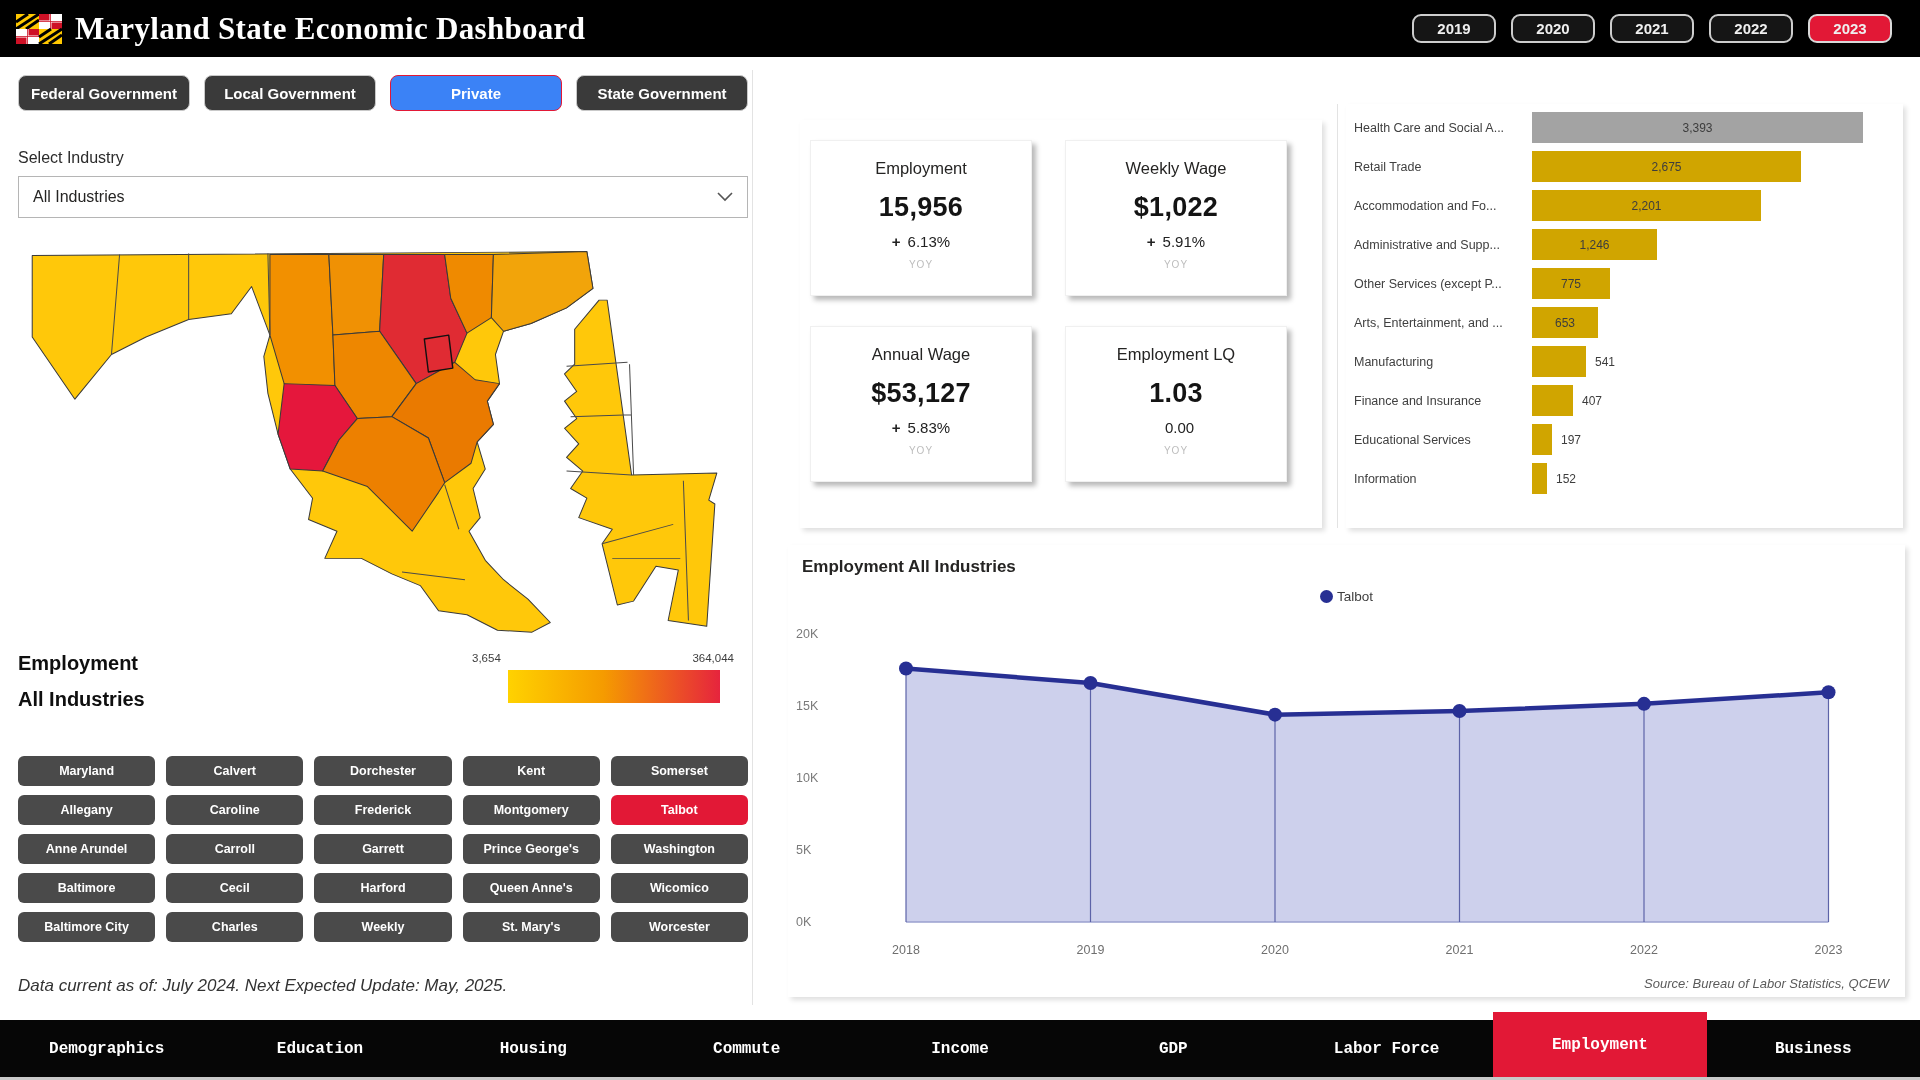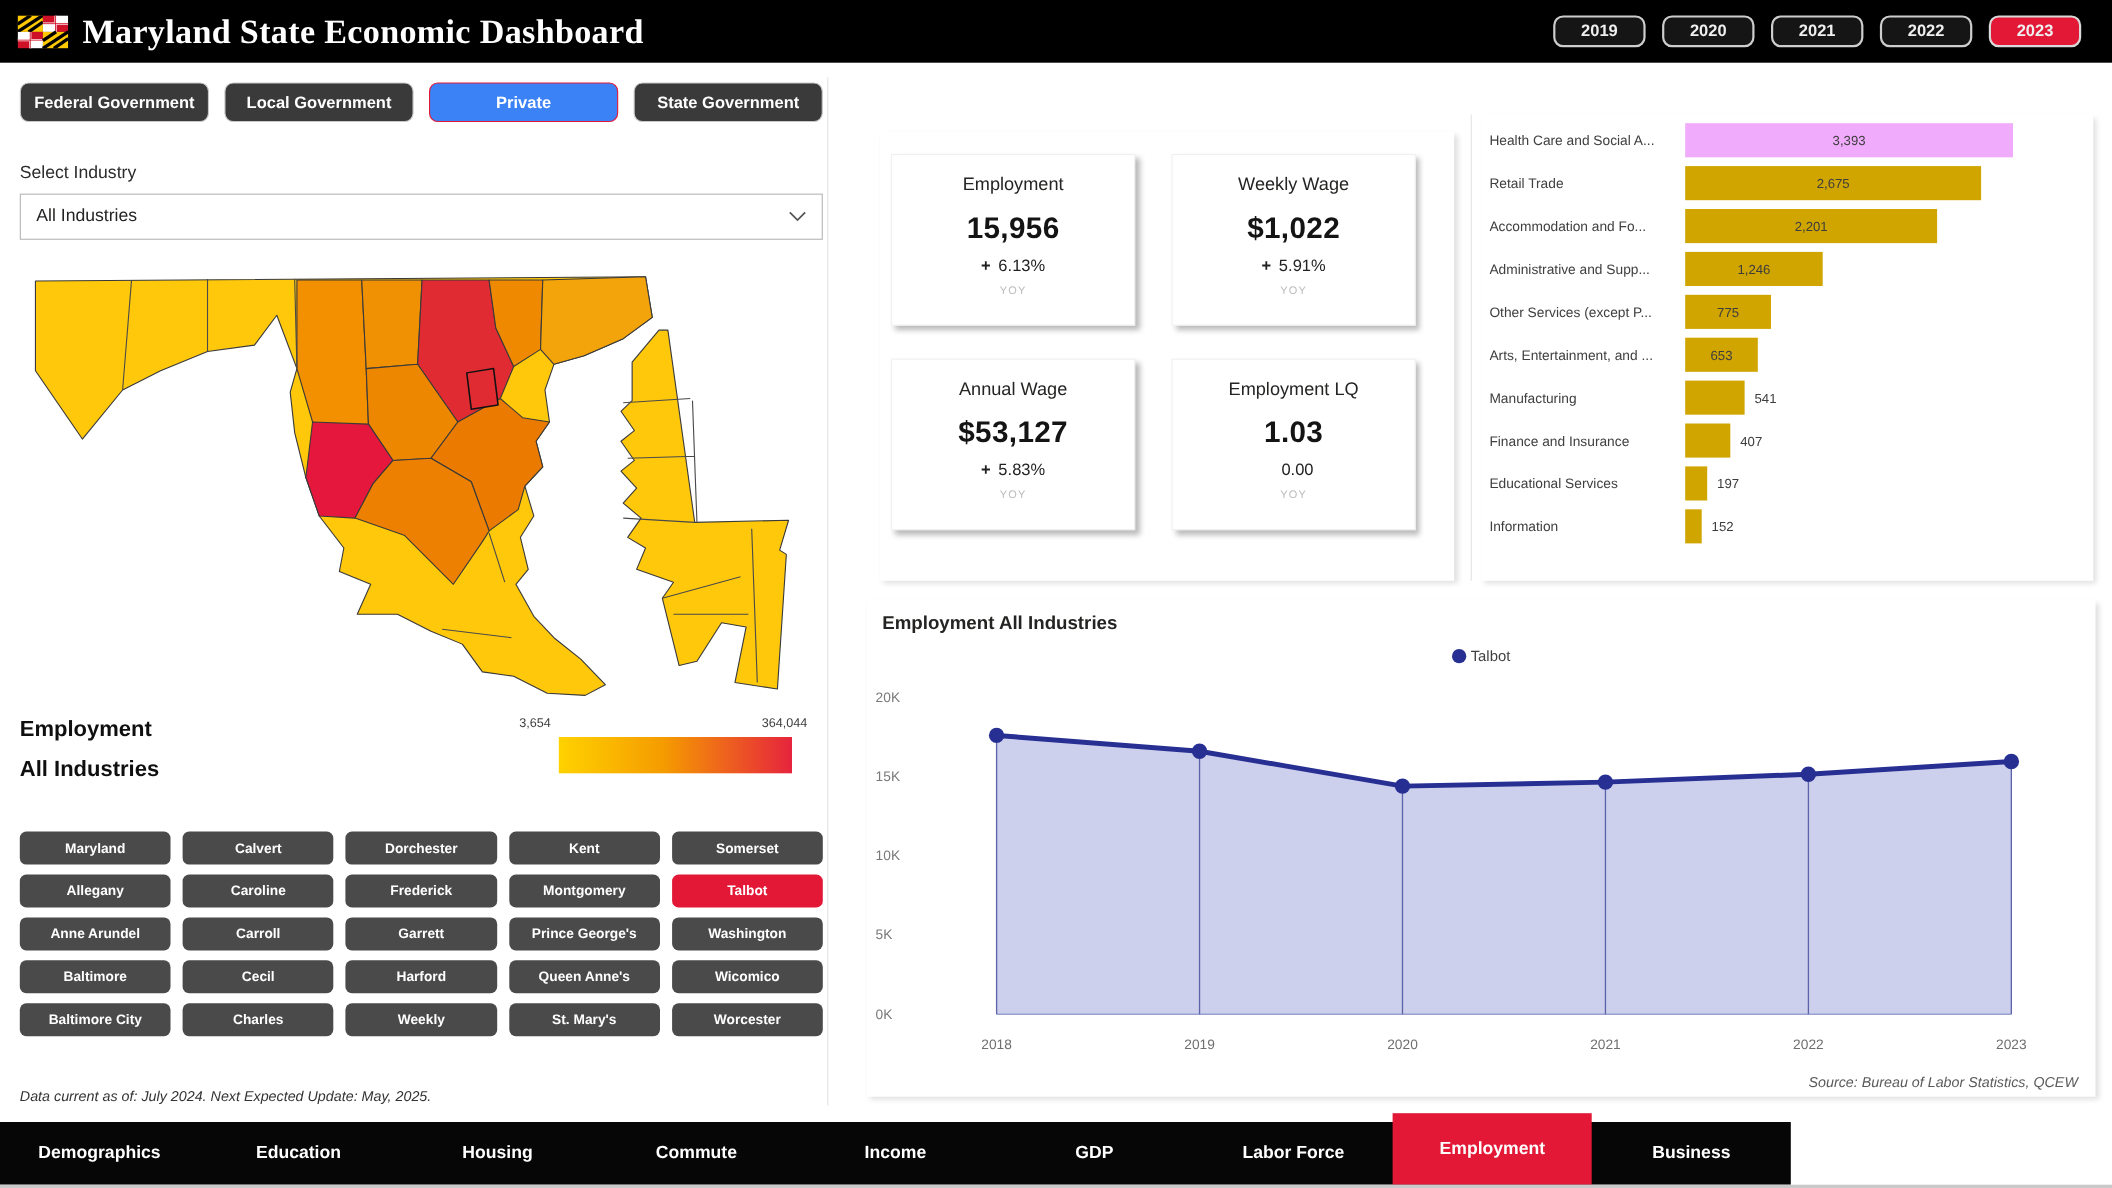"3,393" div.bar { background: #f0abfc -> #a3a3a3; width: 298px -> 331px }
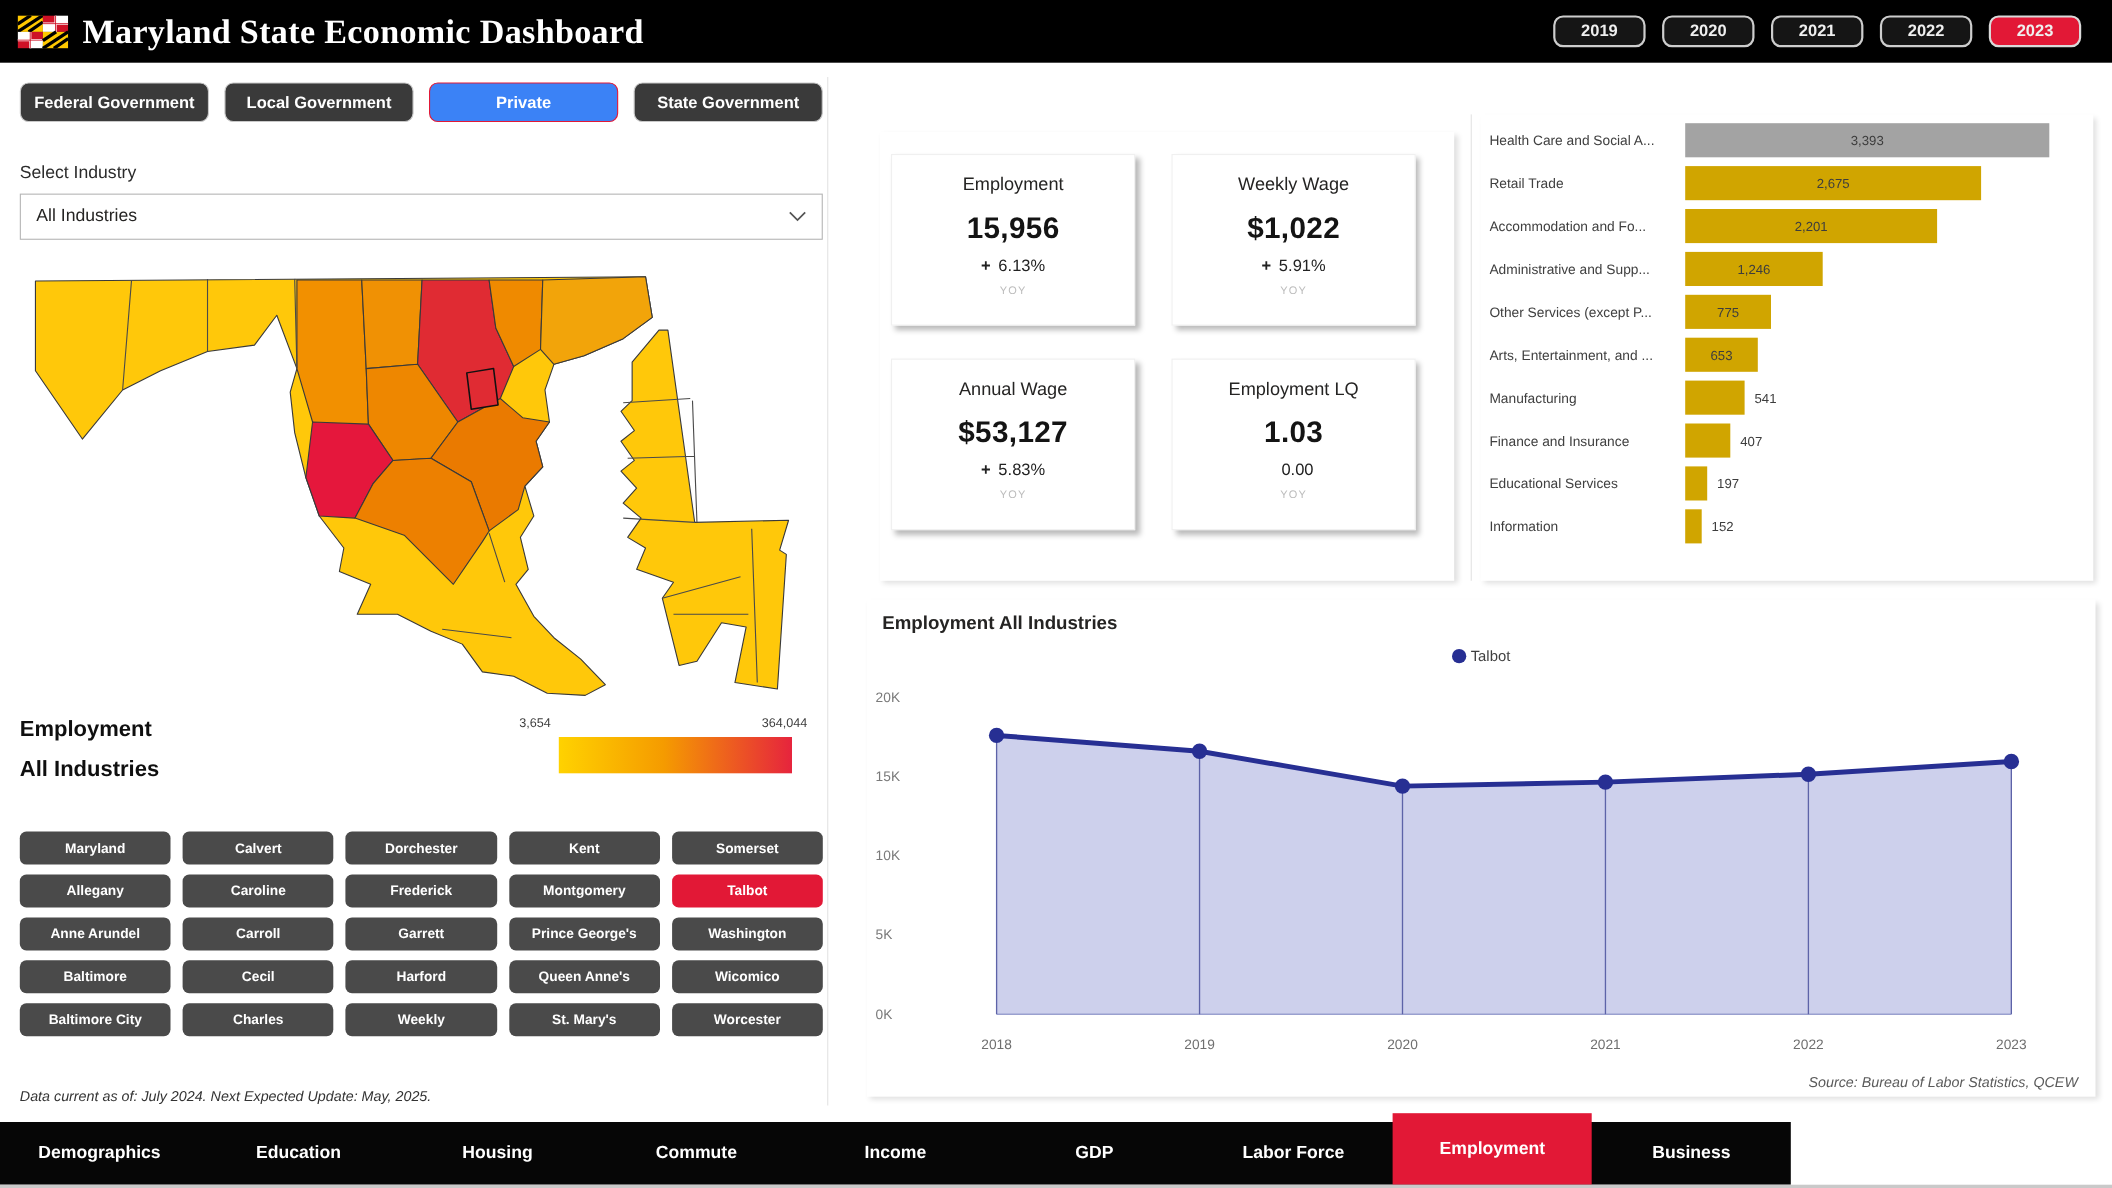"Data current as of: July" .note { font-size: 13px -> 17px; margin-top: 47px -> 34px }
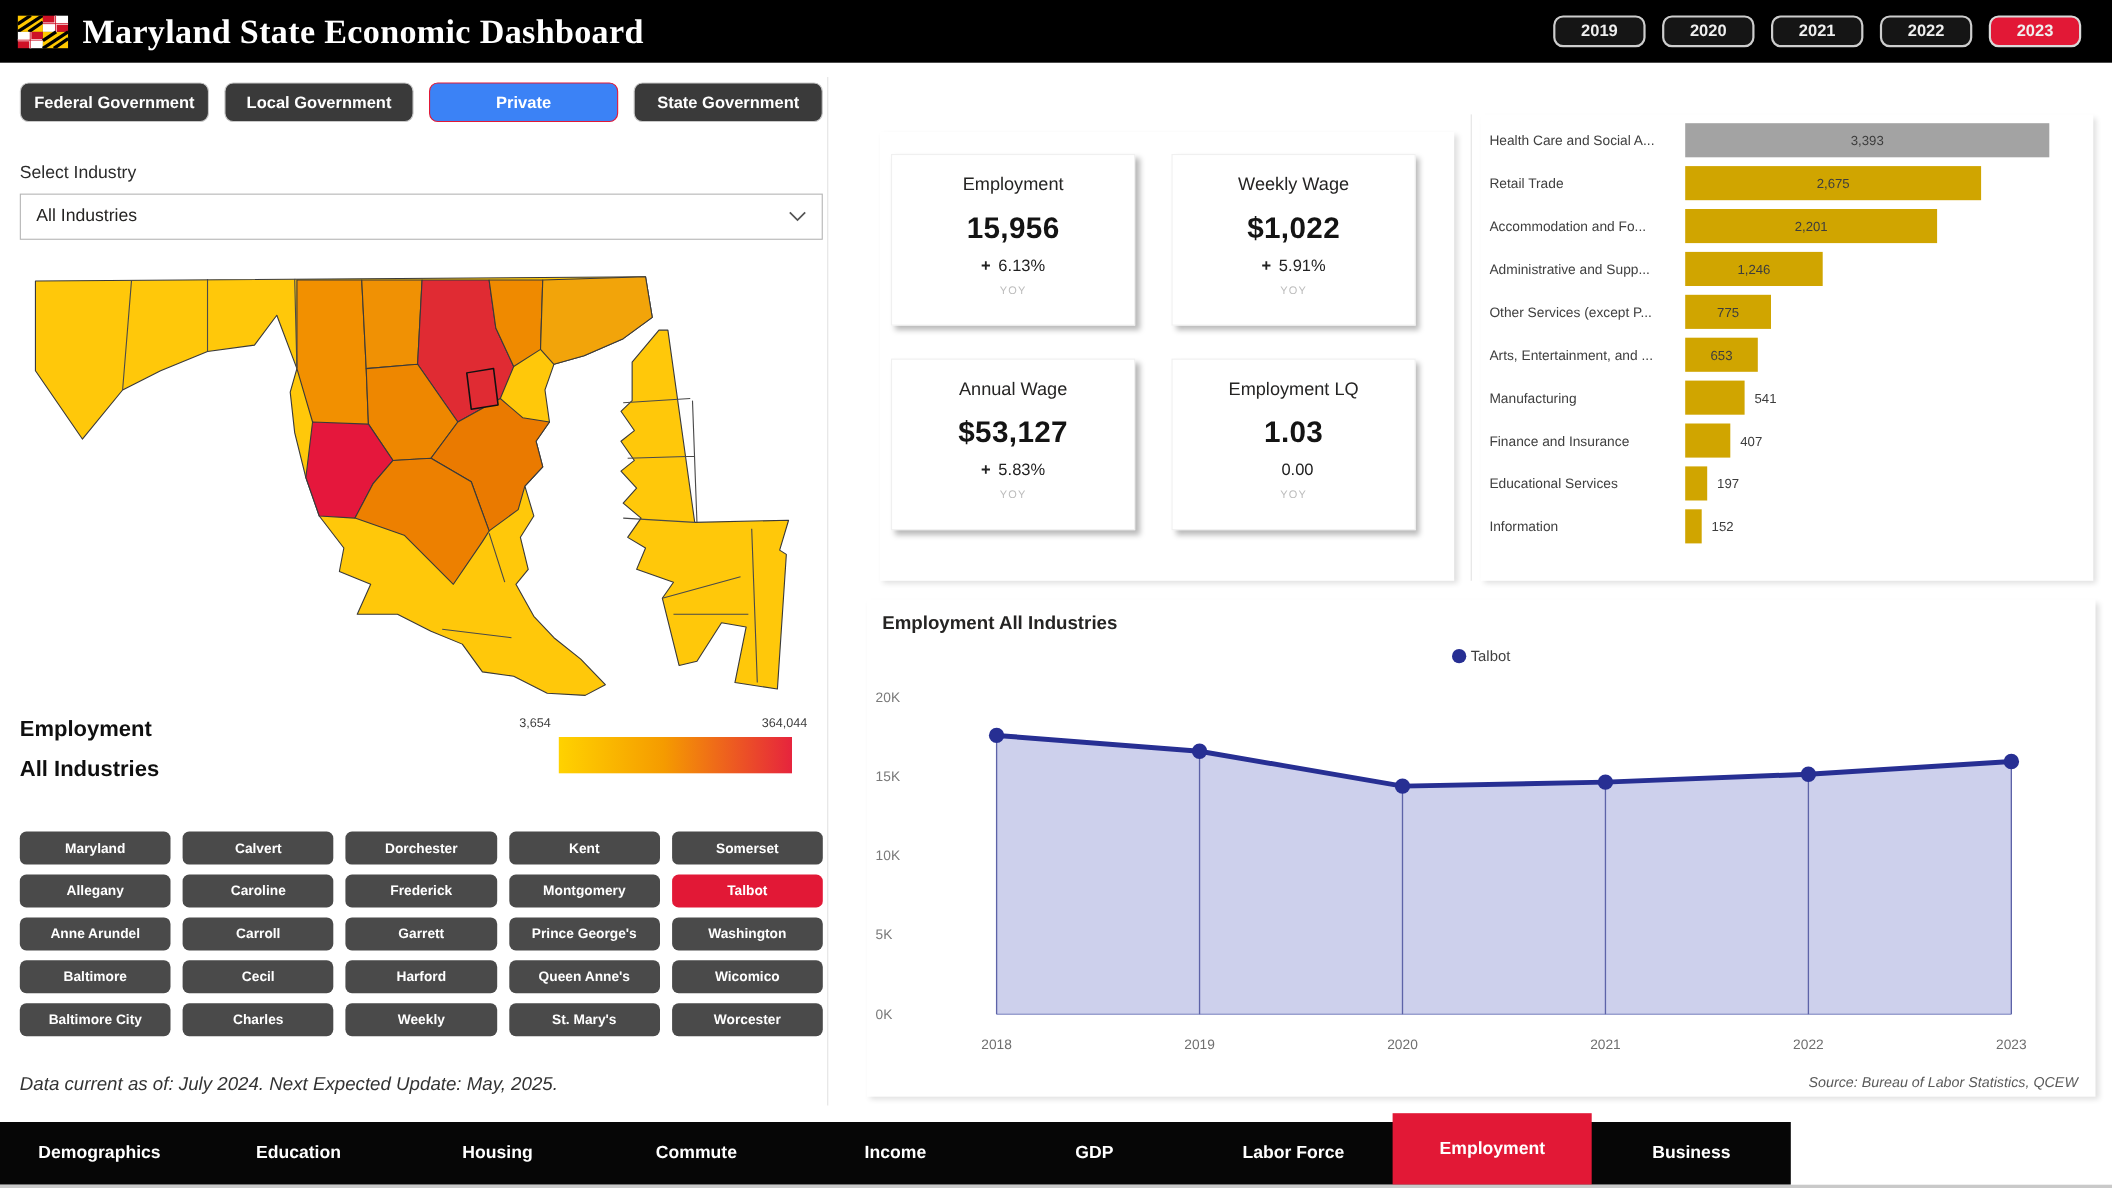"Demographics" .bottom-nav { font-family: none -> Liberation Mono, monospace; width: 1628px -> 1920px }
